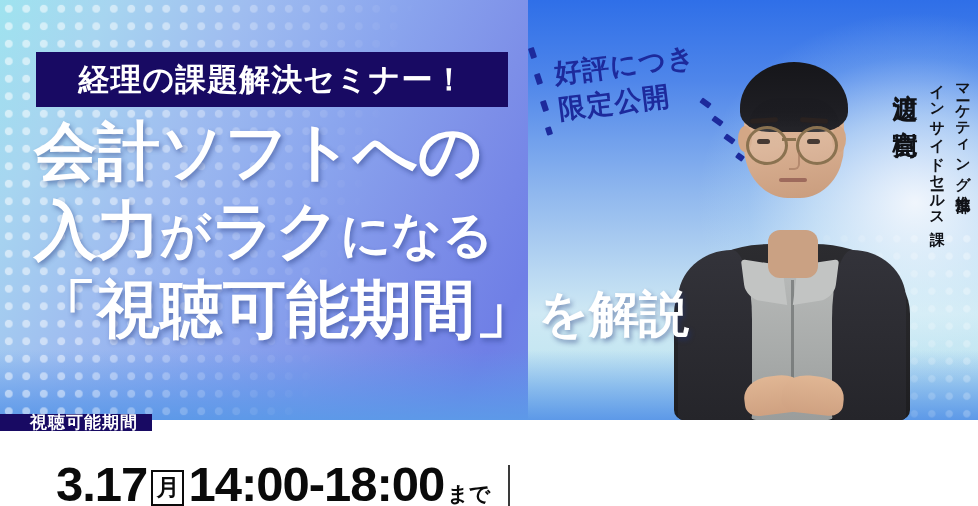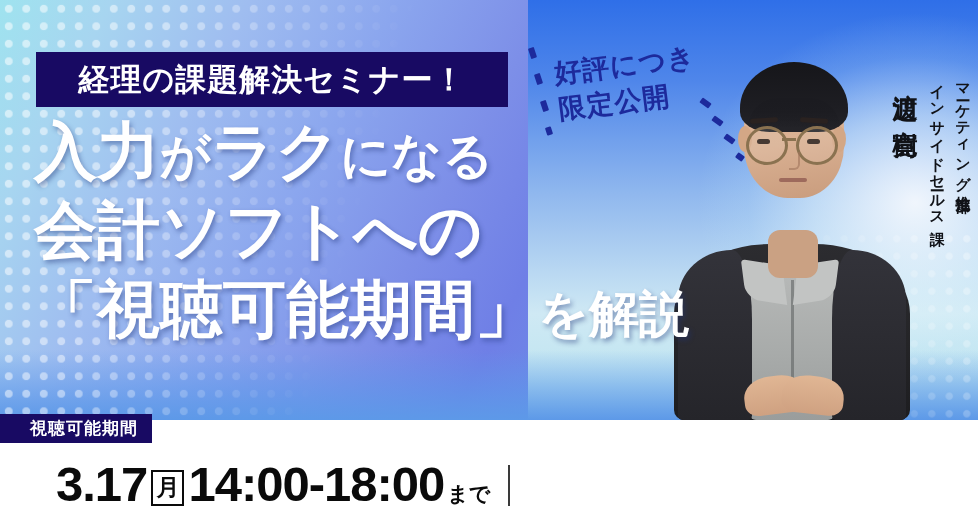"入力がラクになる" div.hl-line { order: before "会計ソフトへの" -> after "会計ソフトへの" }
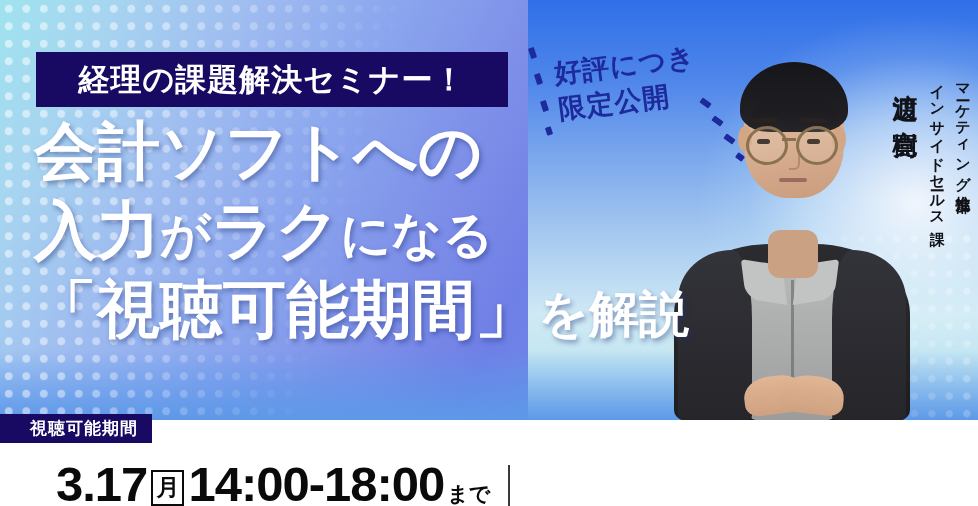"視聴可能期間" .period-badge { height: 29px -> 17px }
